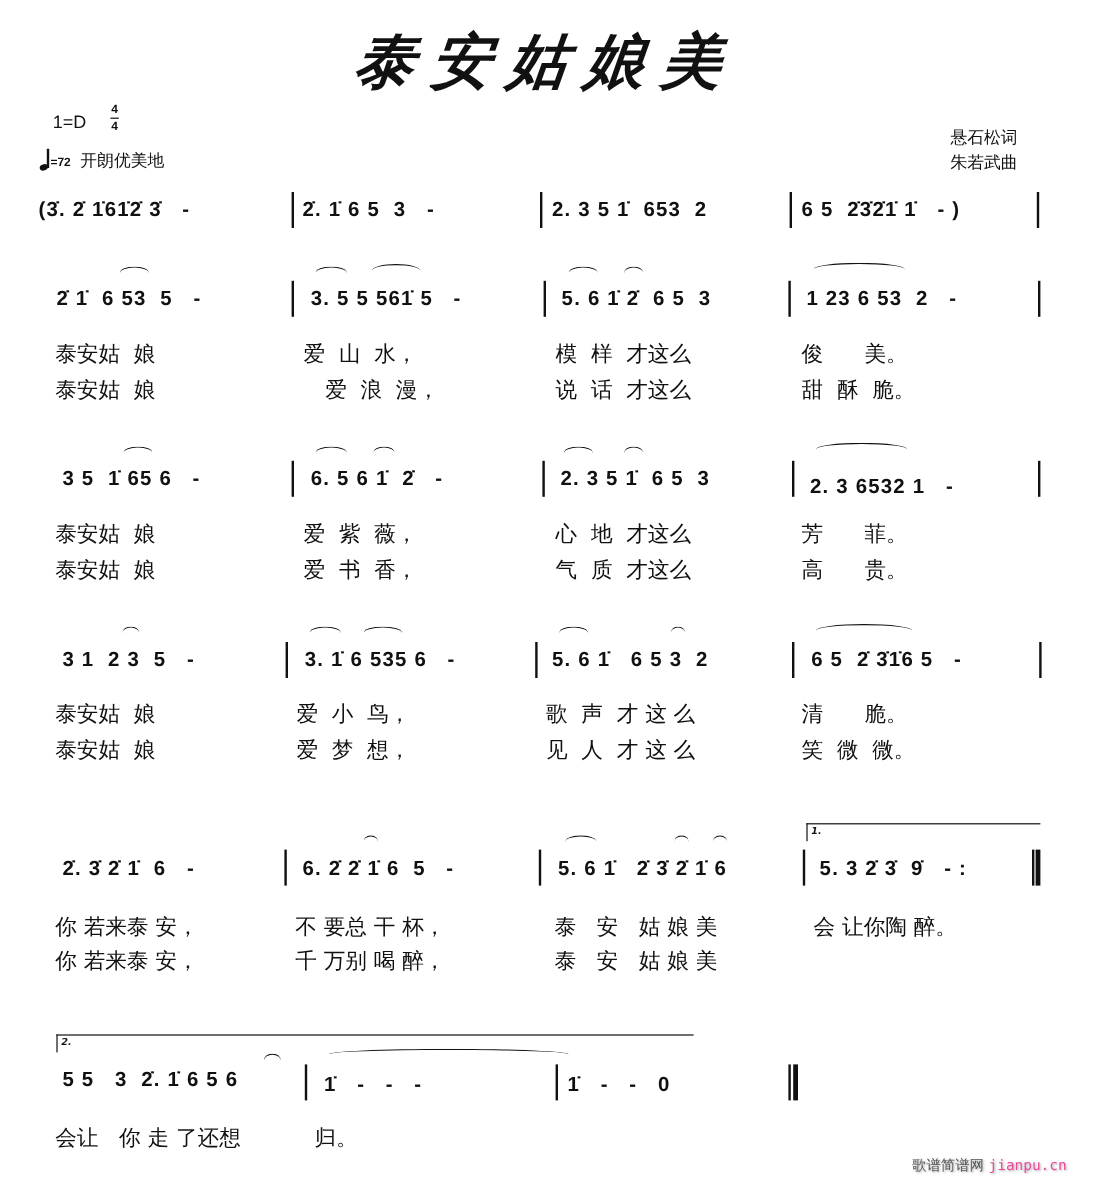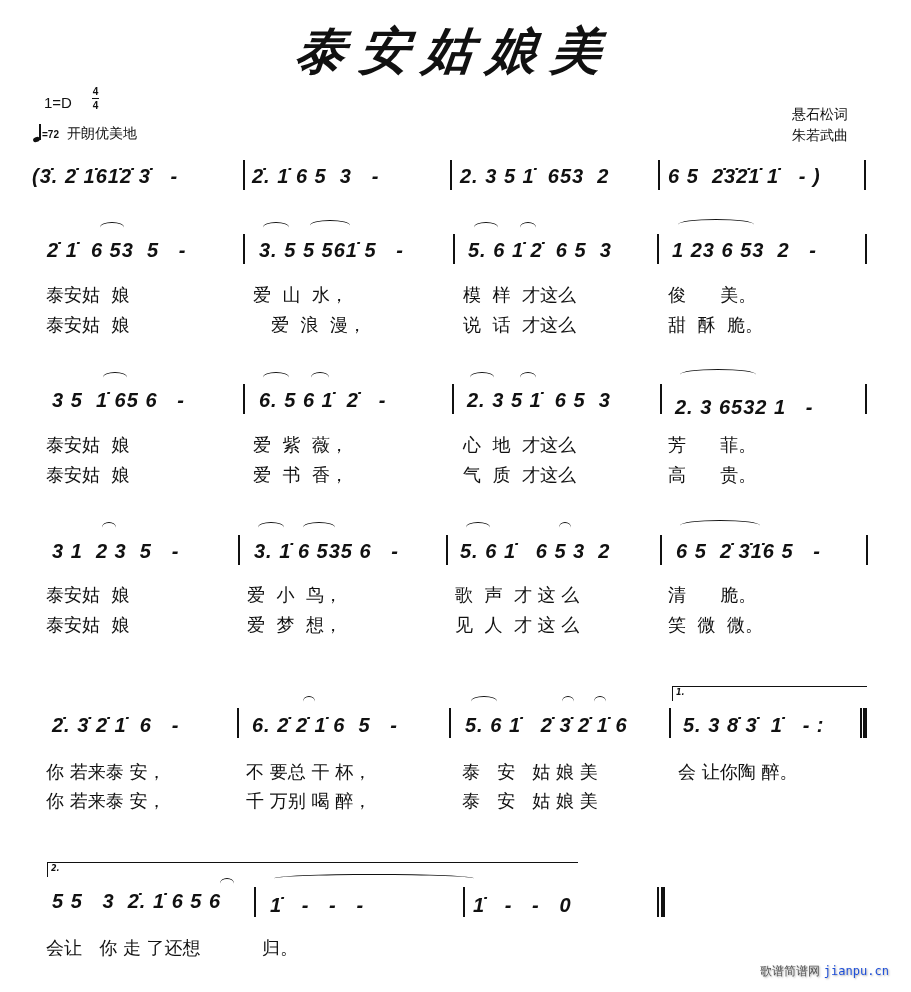"(3̇. 2̇ 1̇61̇2̇ 3̇ -" .nl { font-size: 20px -> 17px; font-style: italic -> none }
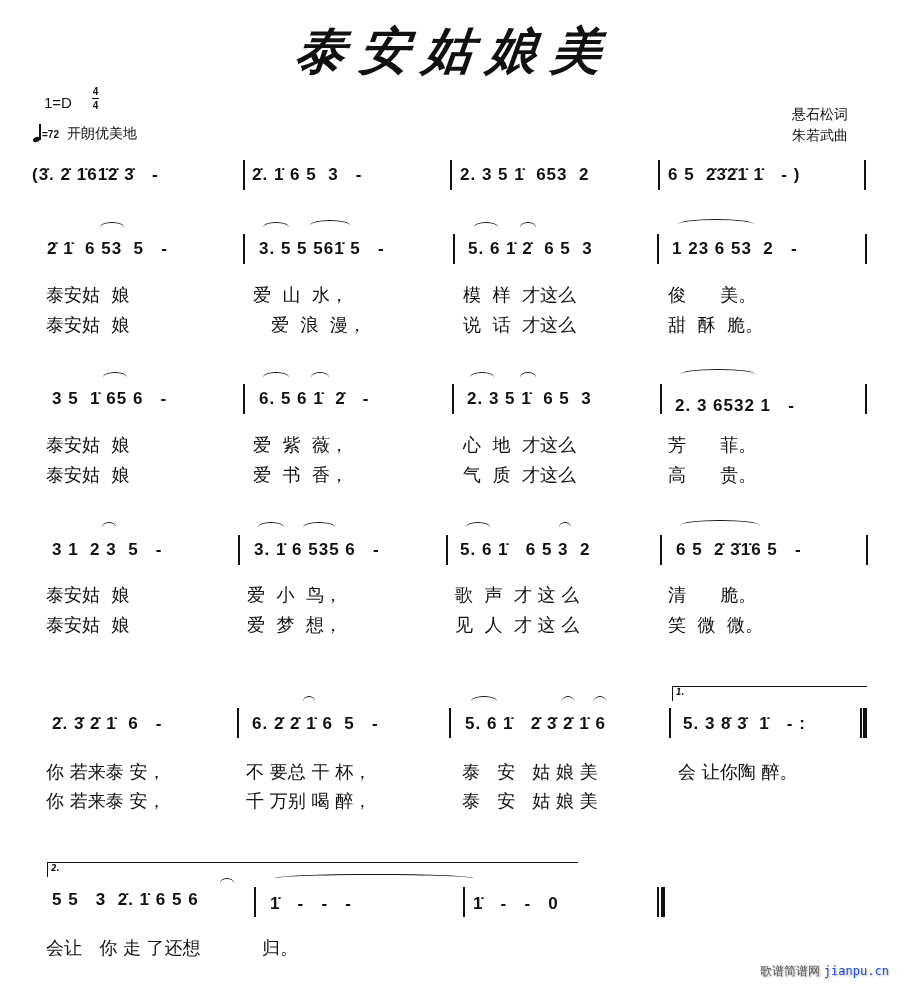"5. 3 8̇ 3̇ 1̇" div.nl { text: 8̇ 3̇  1̇ -> 2̇ 3̇  9̇ }
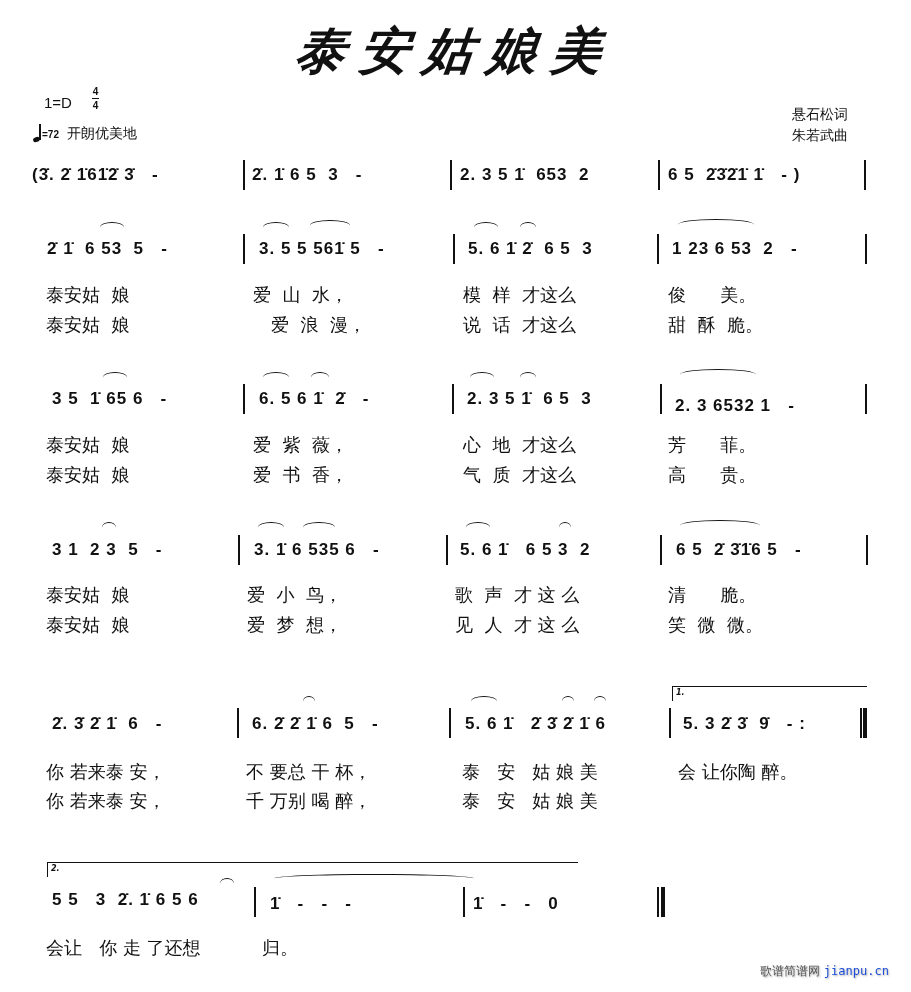"jianpu.cn" .watermark .url { color: #1d4ed8 -> #ec4899 }
